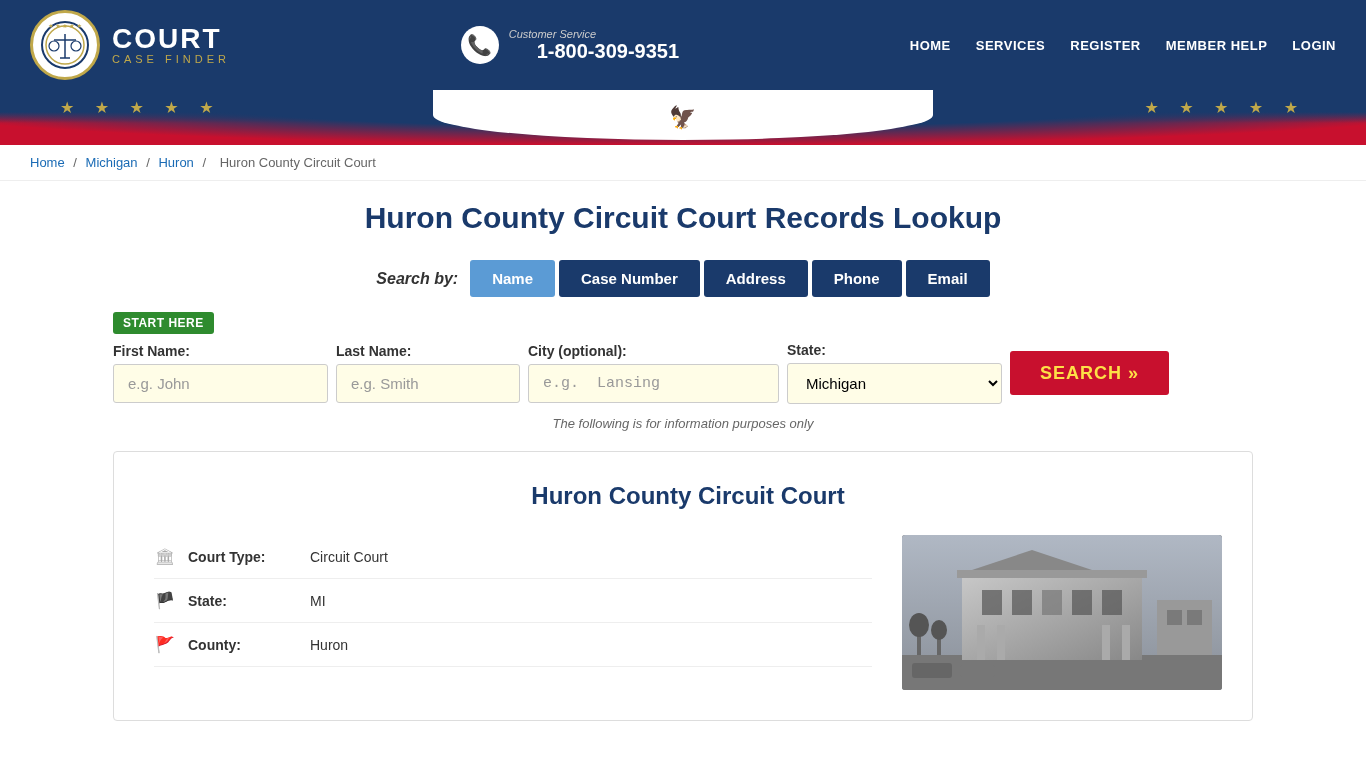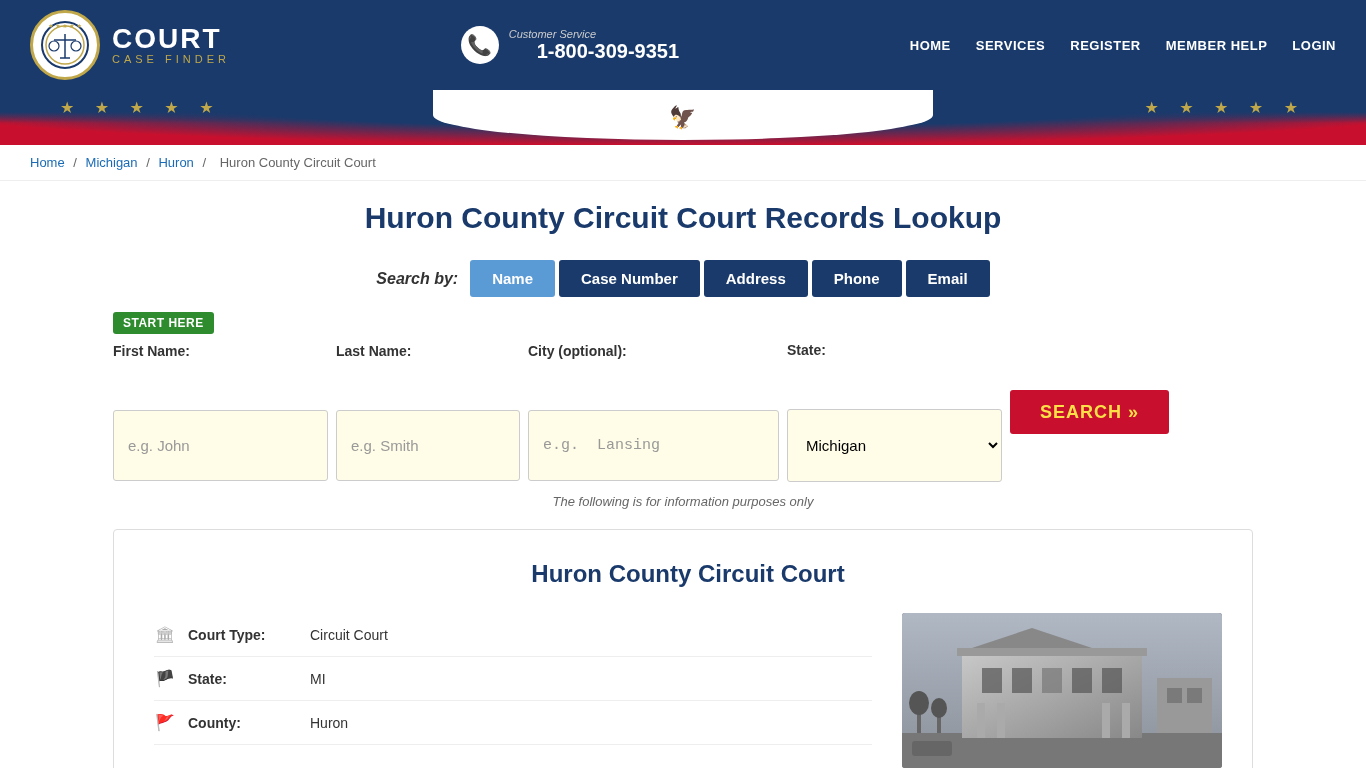"e.g. John" .form-group input, .form-group select { margin-top: 46px -> none; padding: 26px 14px -> 10px 14px }
